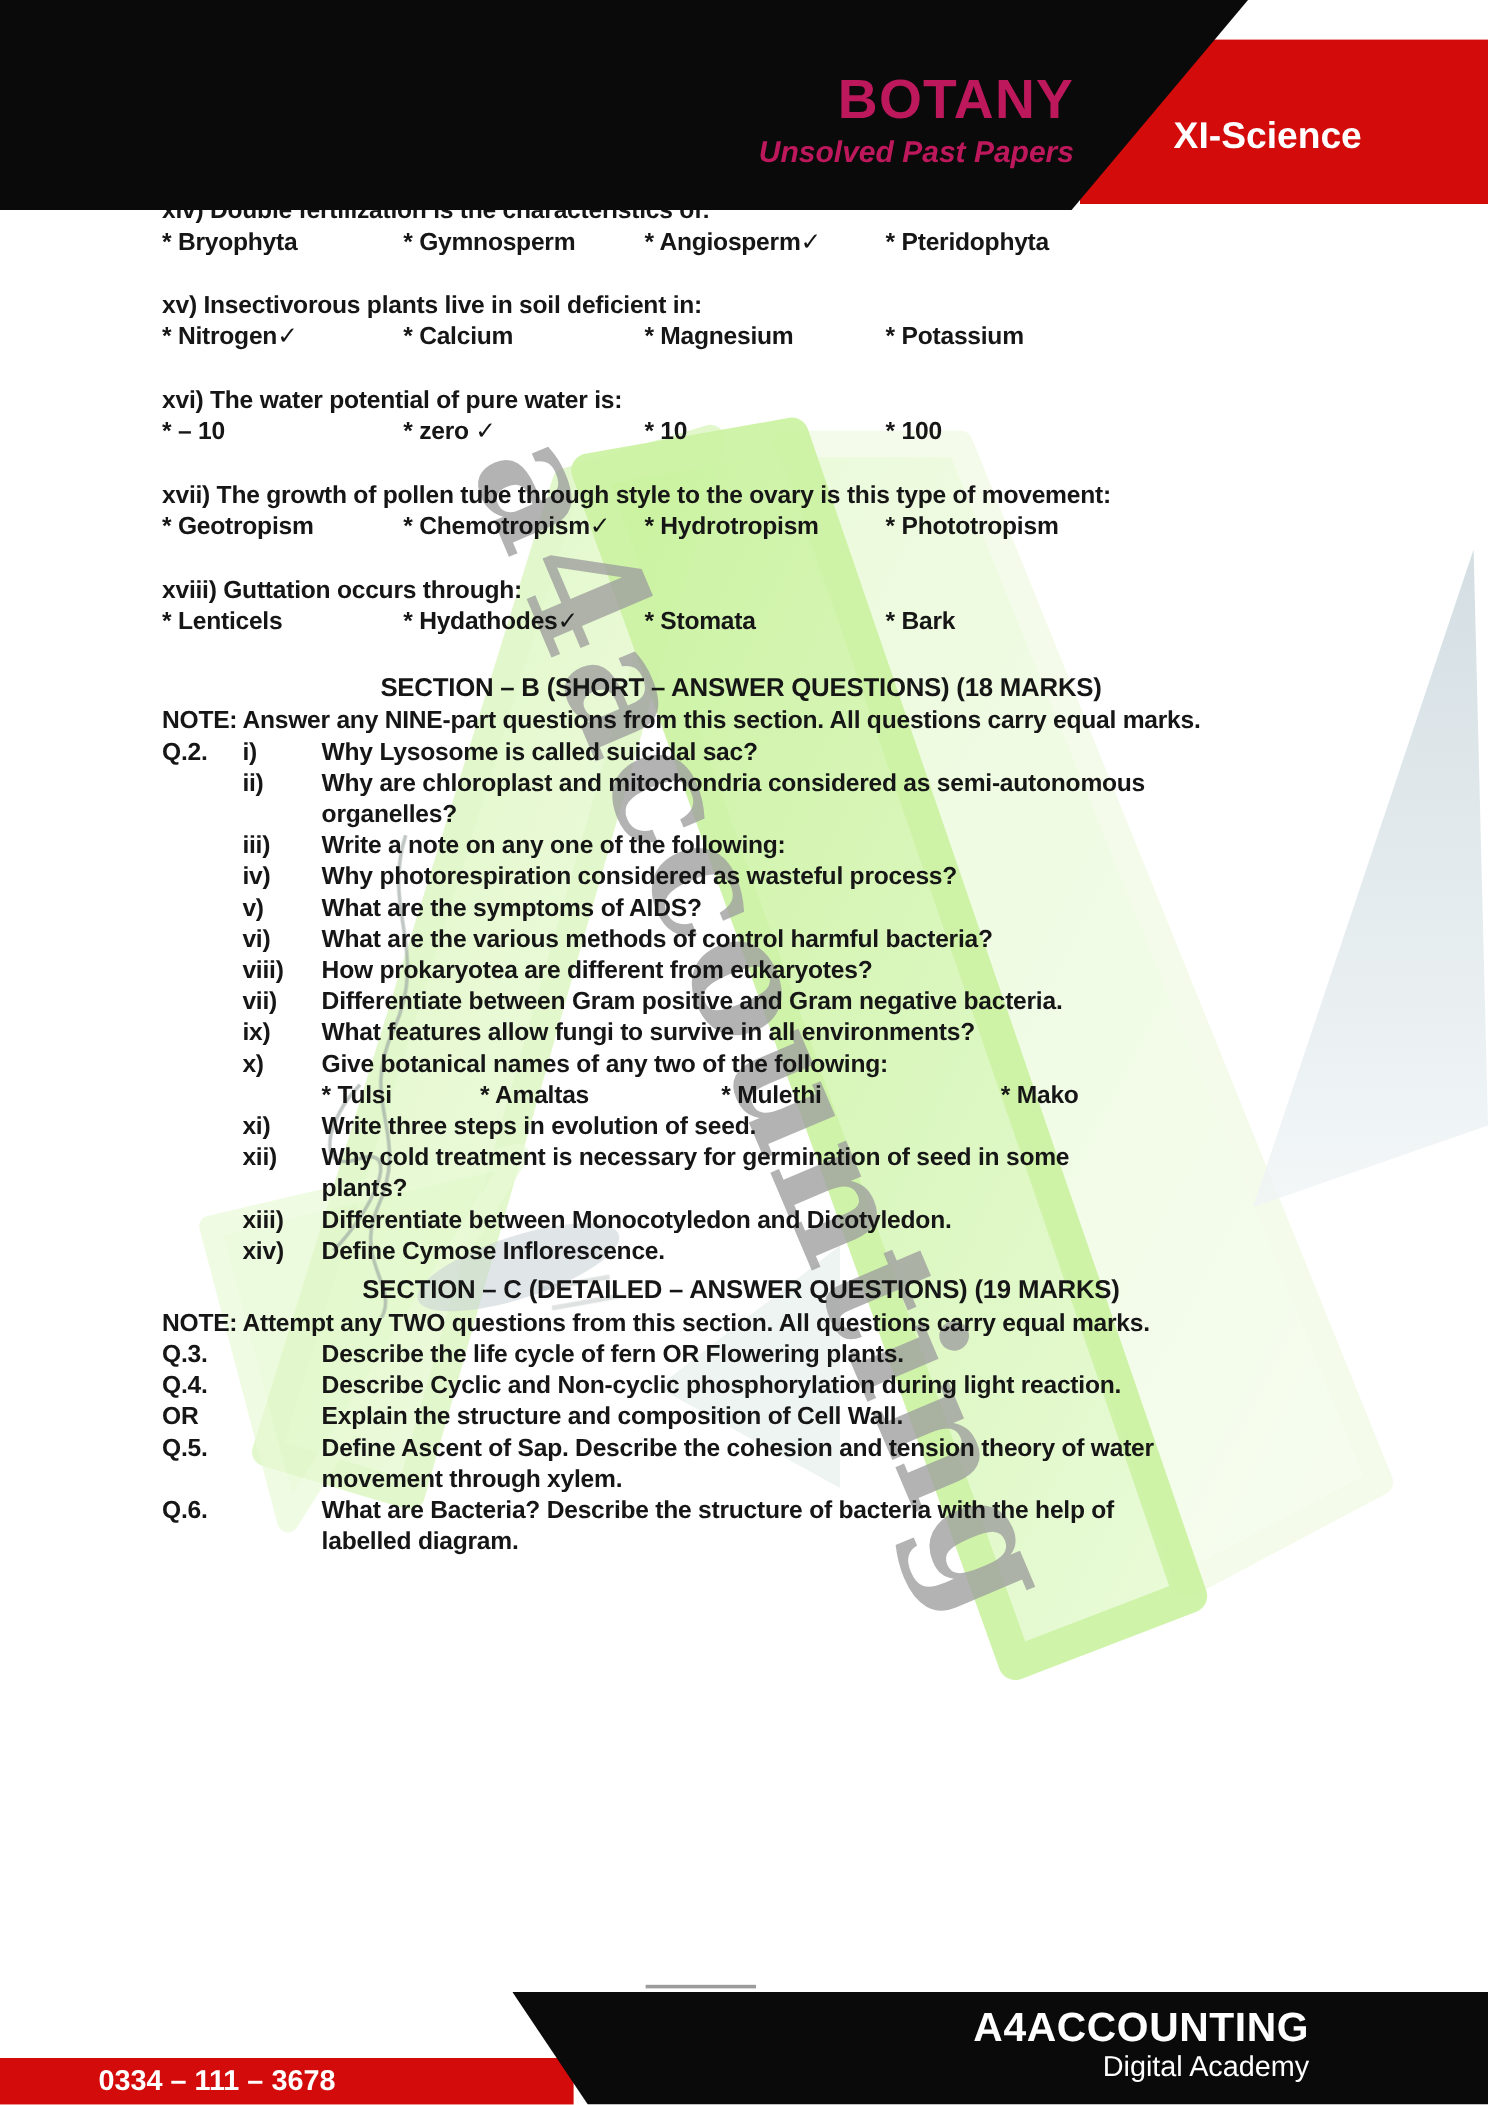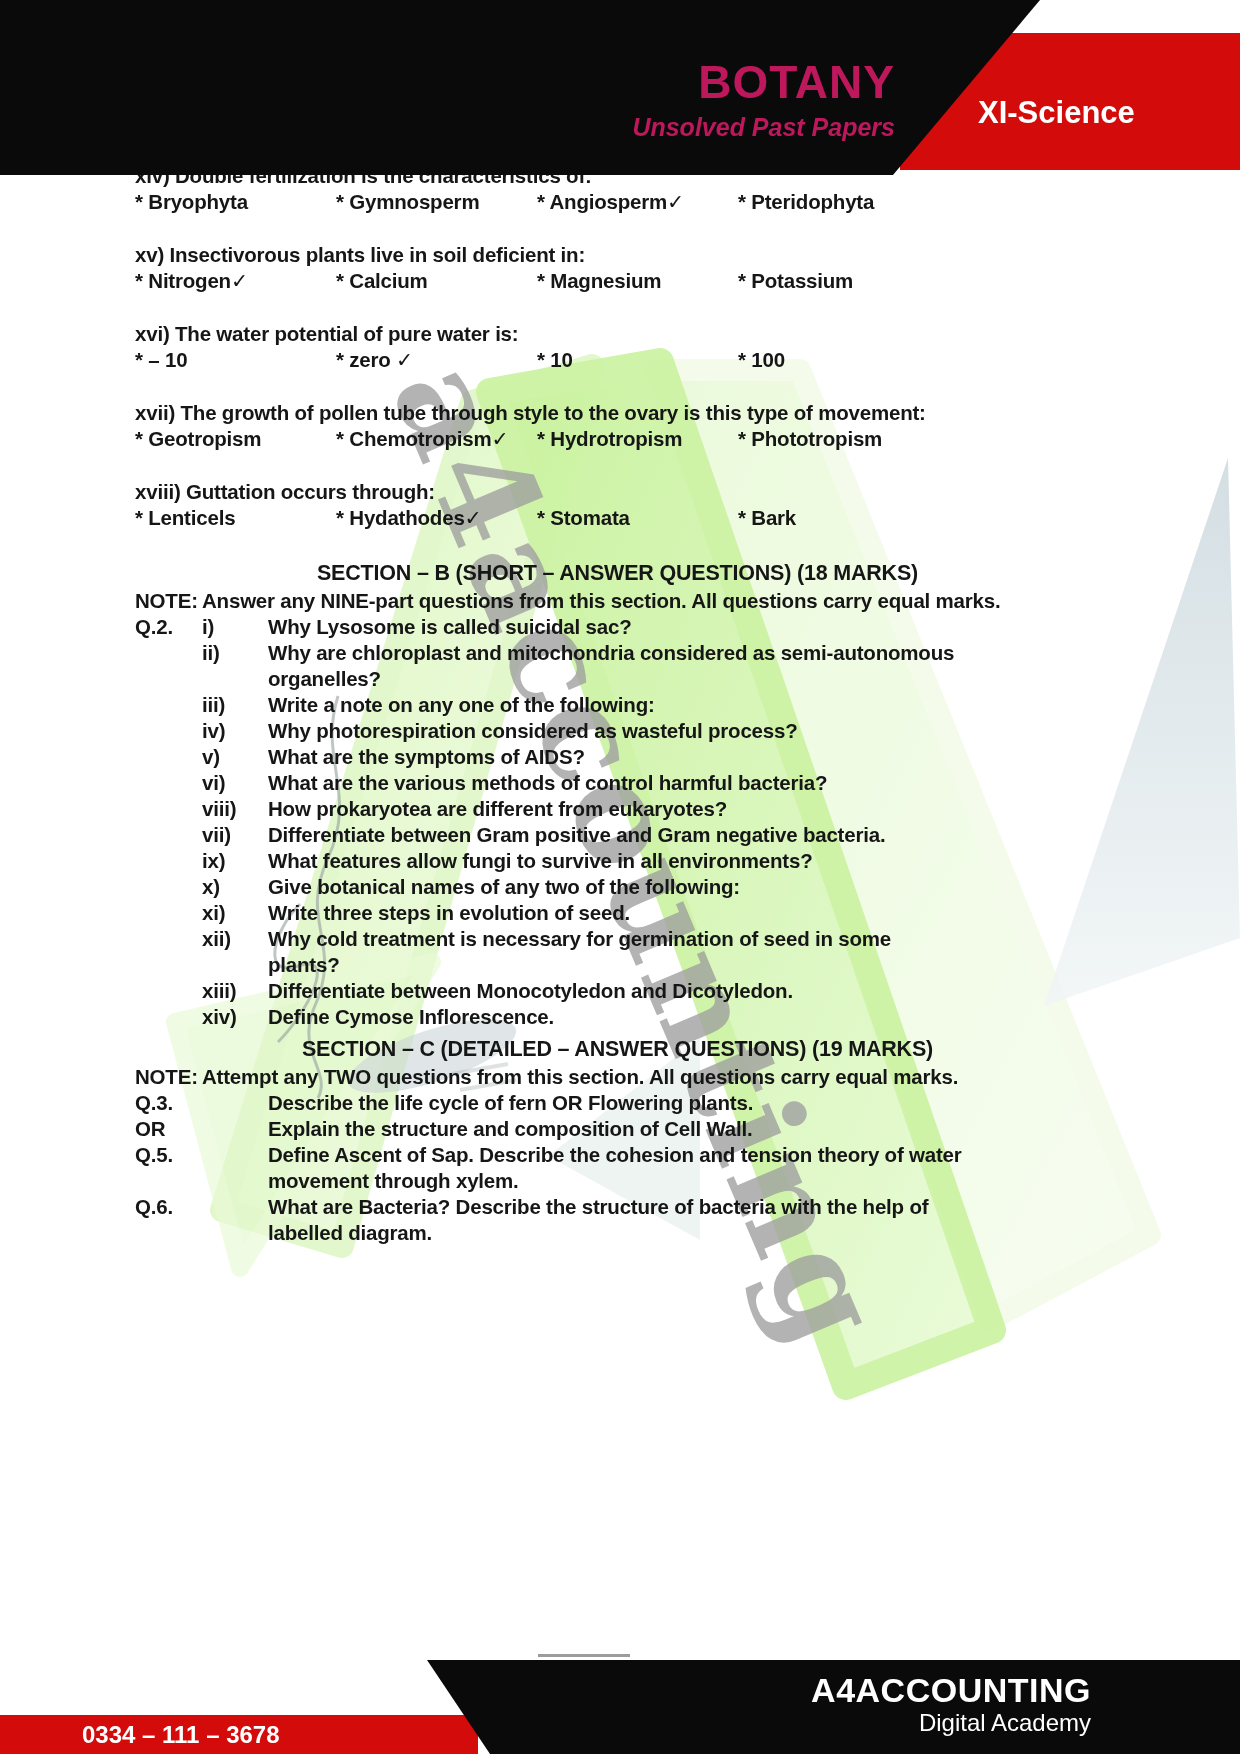"* Tulsi" div.qb-row { html: none -> <div> <span></span> <span></span> <span> <span>* Tulsi</span> <span>* Amaltas</span> <span>* Mulethi</span> <span>* Mako</span> </span> </div> }
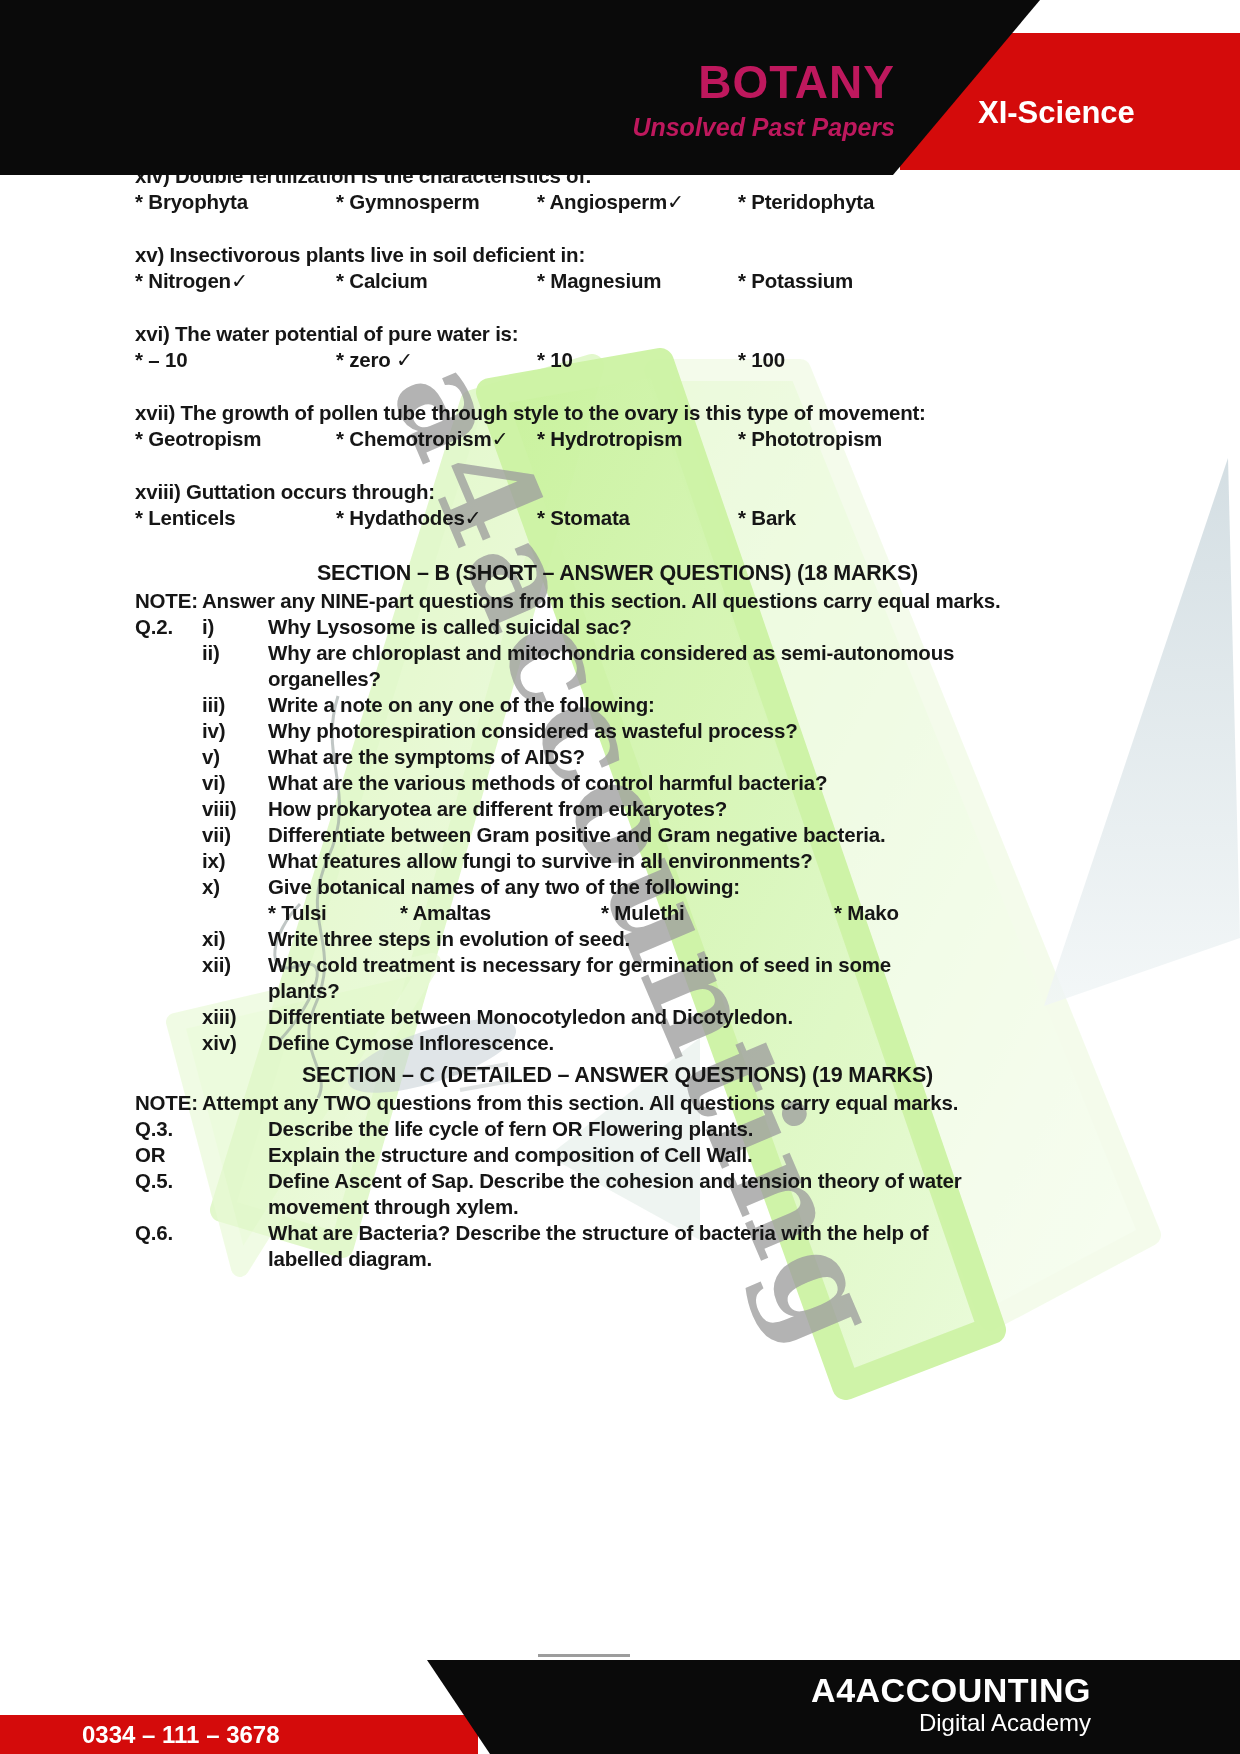"Q.4." div.qc-row { html: none -> <div> <span>Q.4.</span> <span>Describe Cyclic and Non-cyclic phosphorylation during light reaction.</span> </div> }
